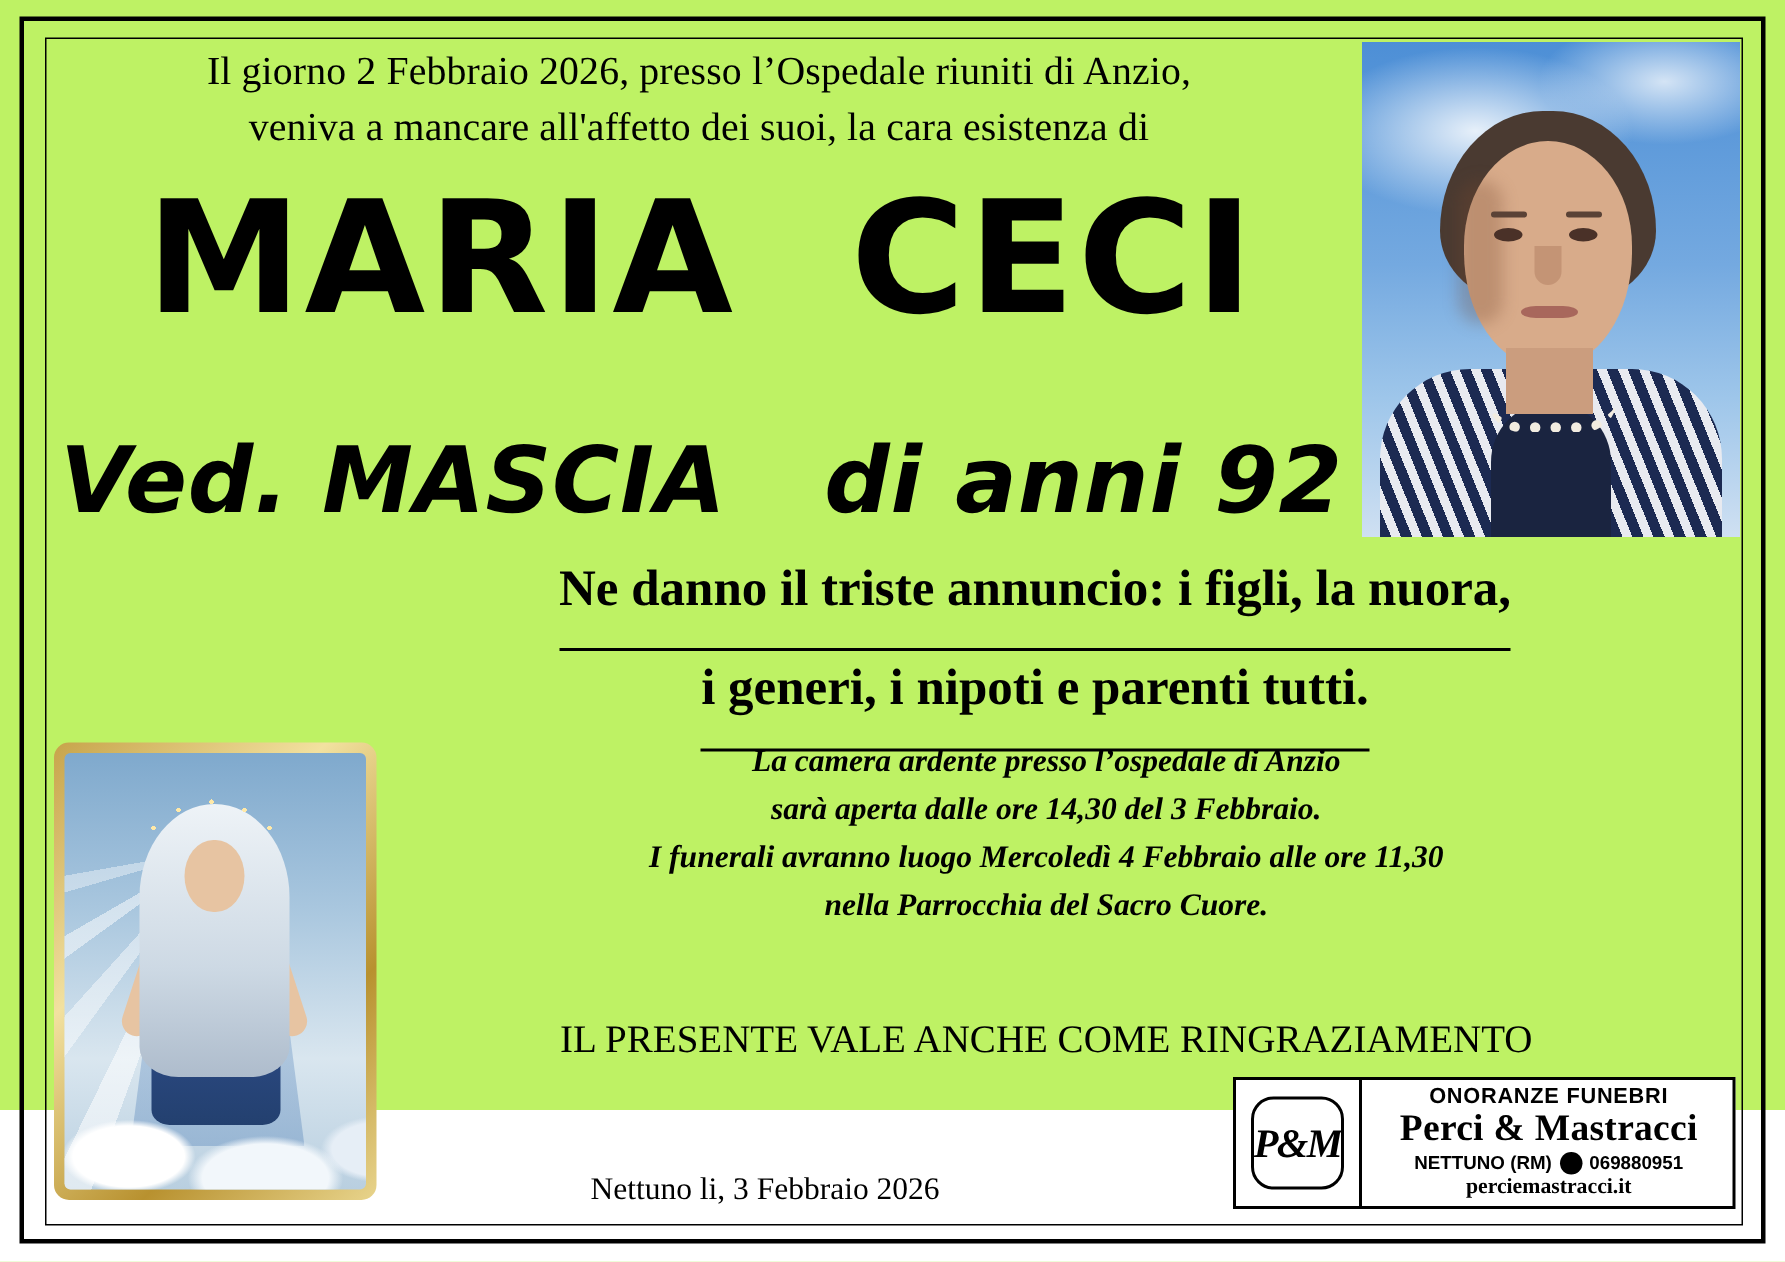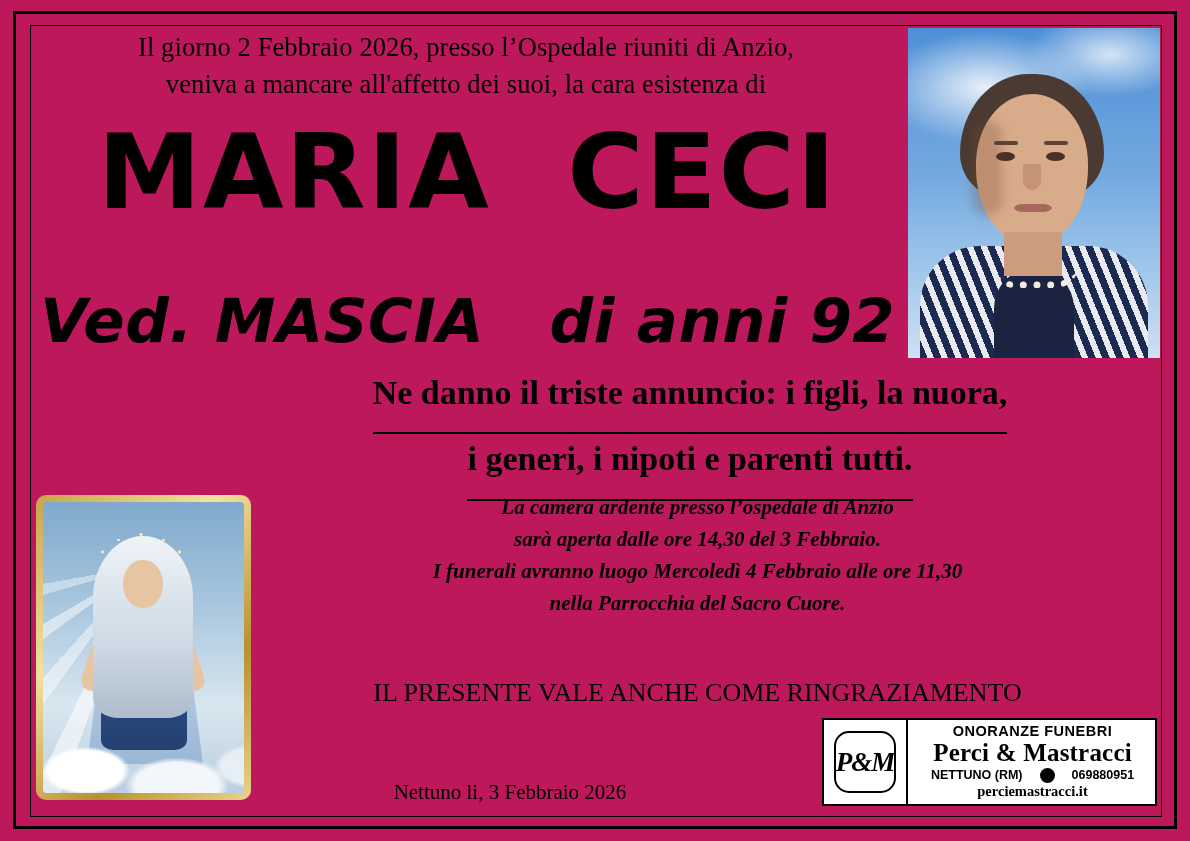"Il giorno 2 Febbraio 2026," .poster { background: #be185d -> #bef264; height: 841px -> 740px }
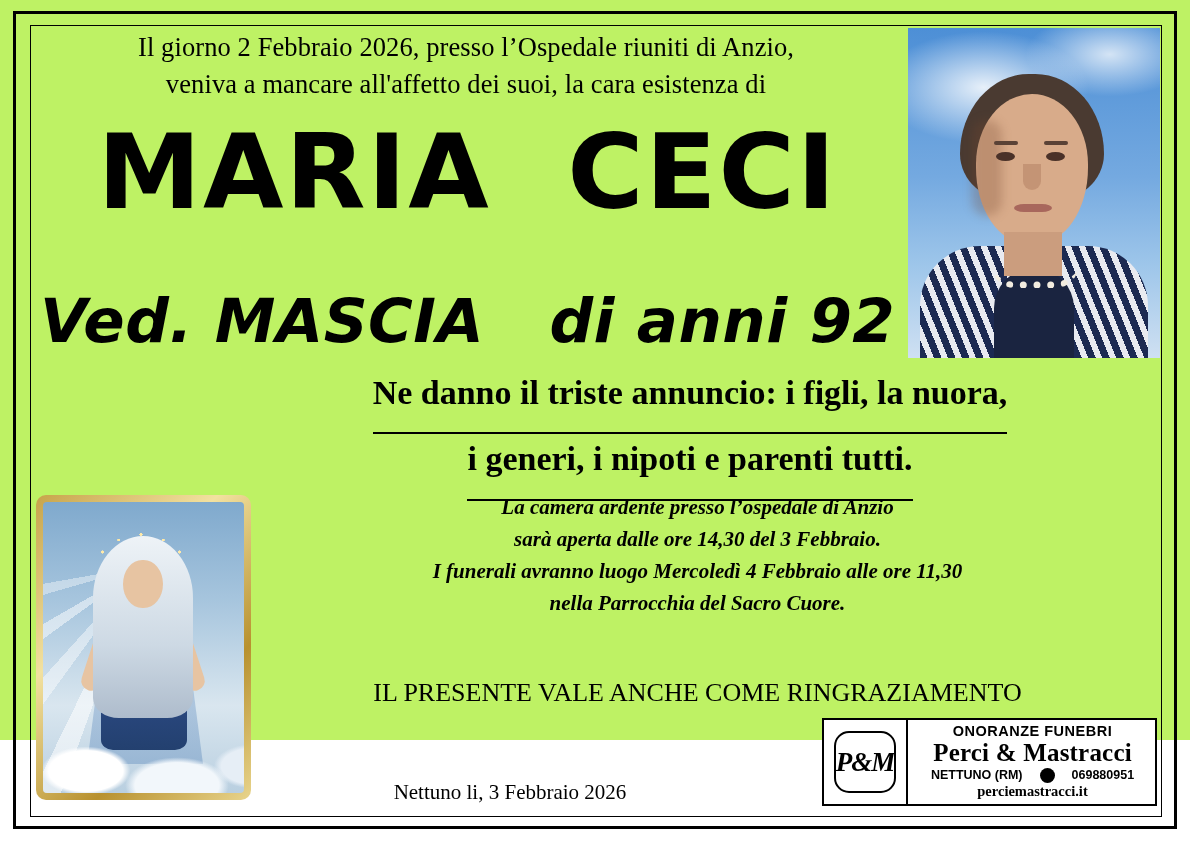"NETTUNO (RM)" .logo .l-row { gap: 17px -> 5px }
